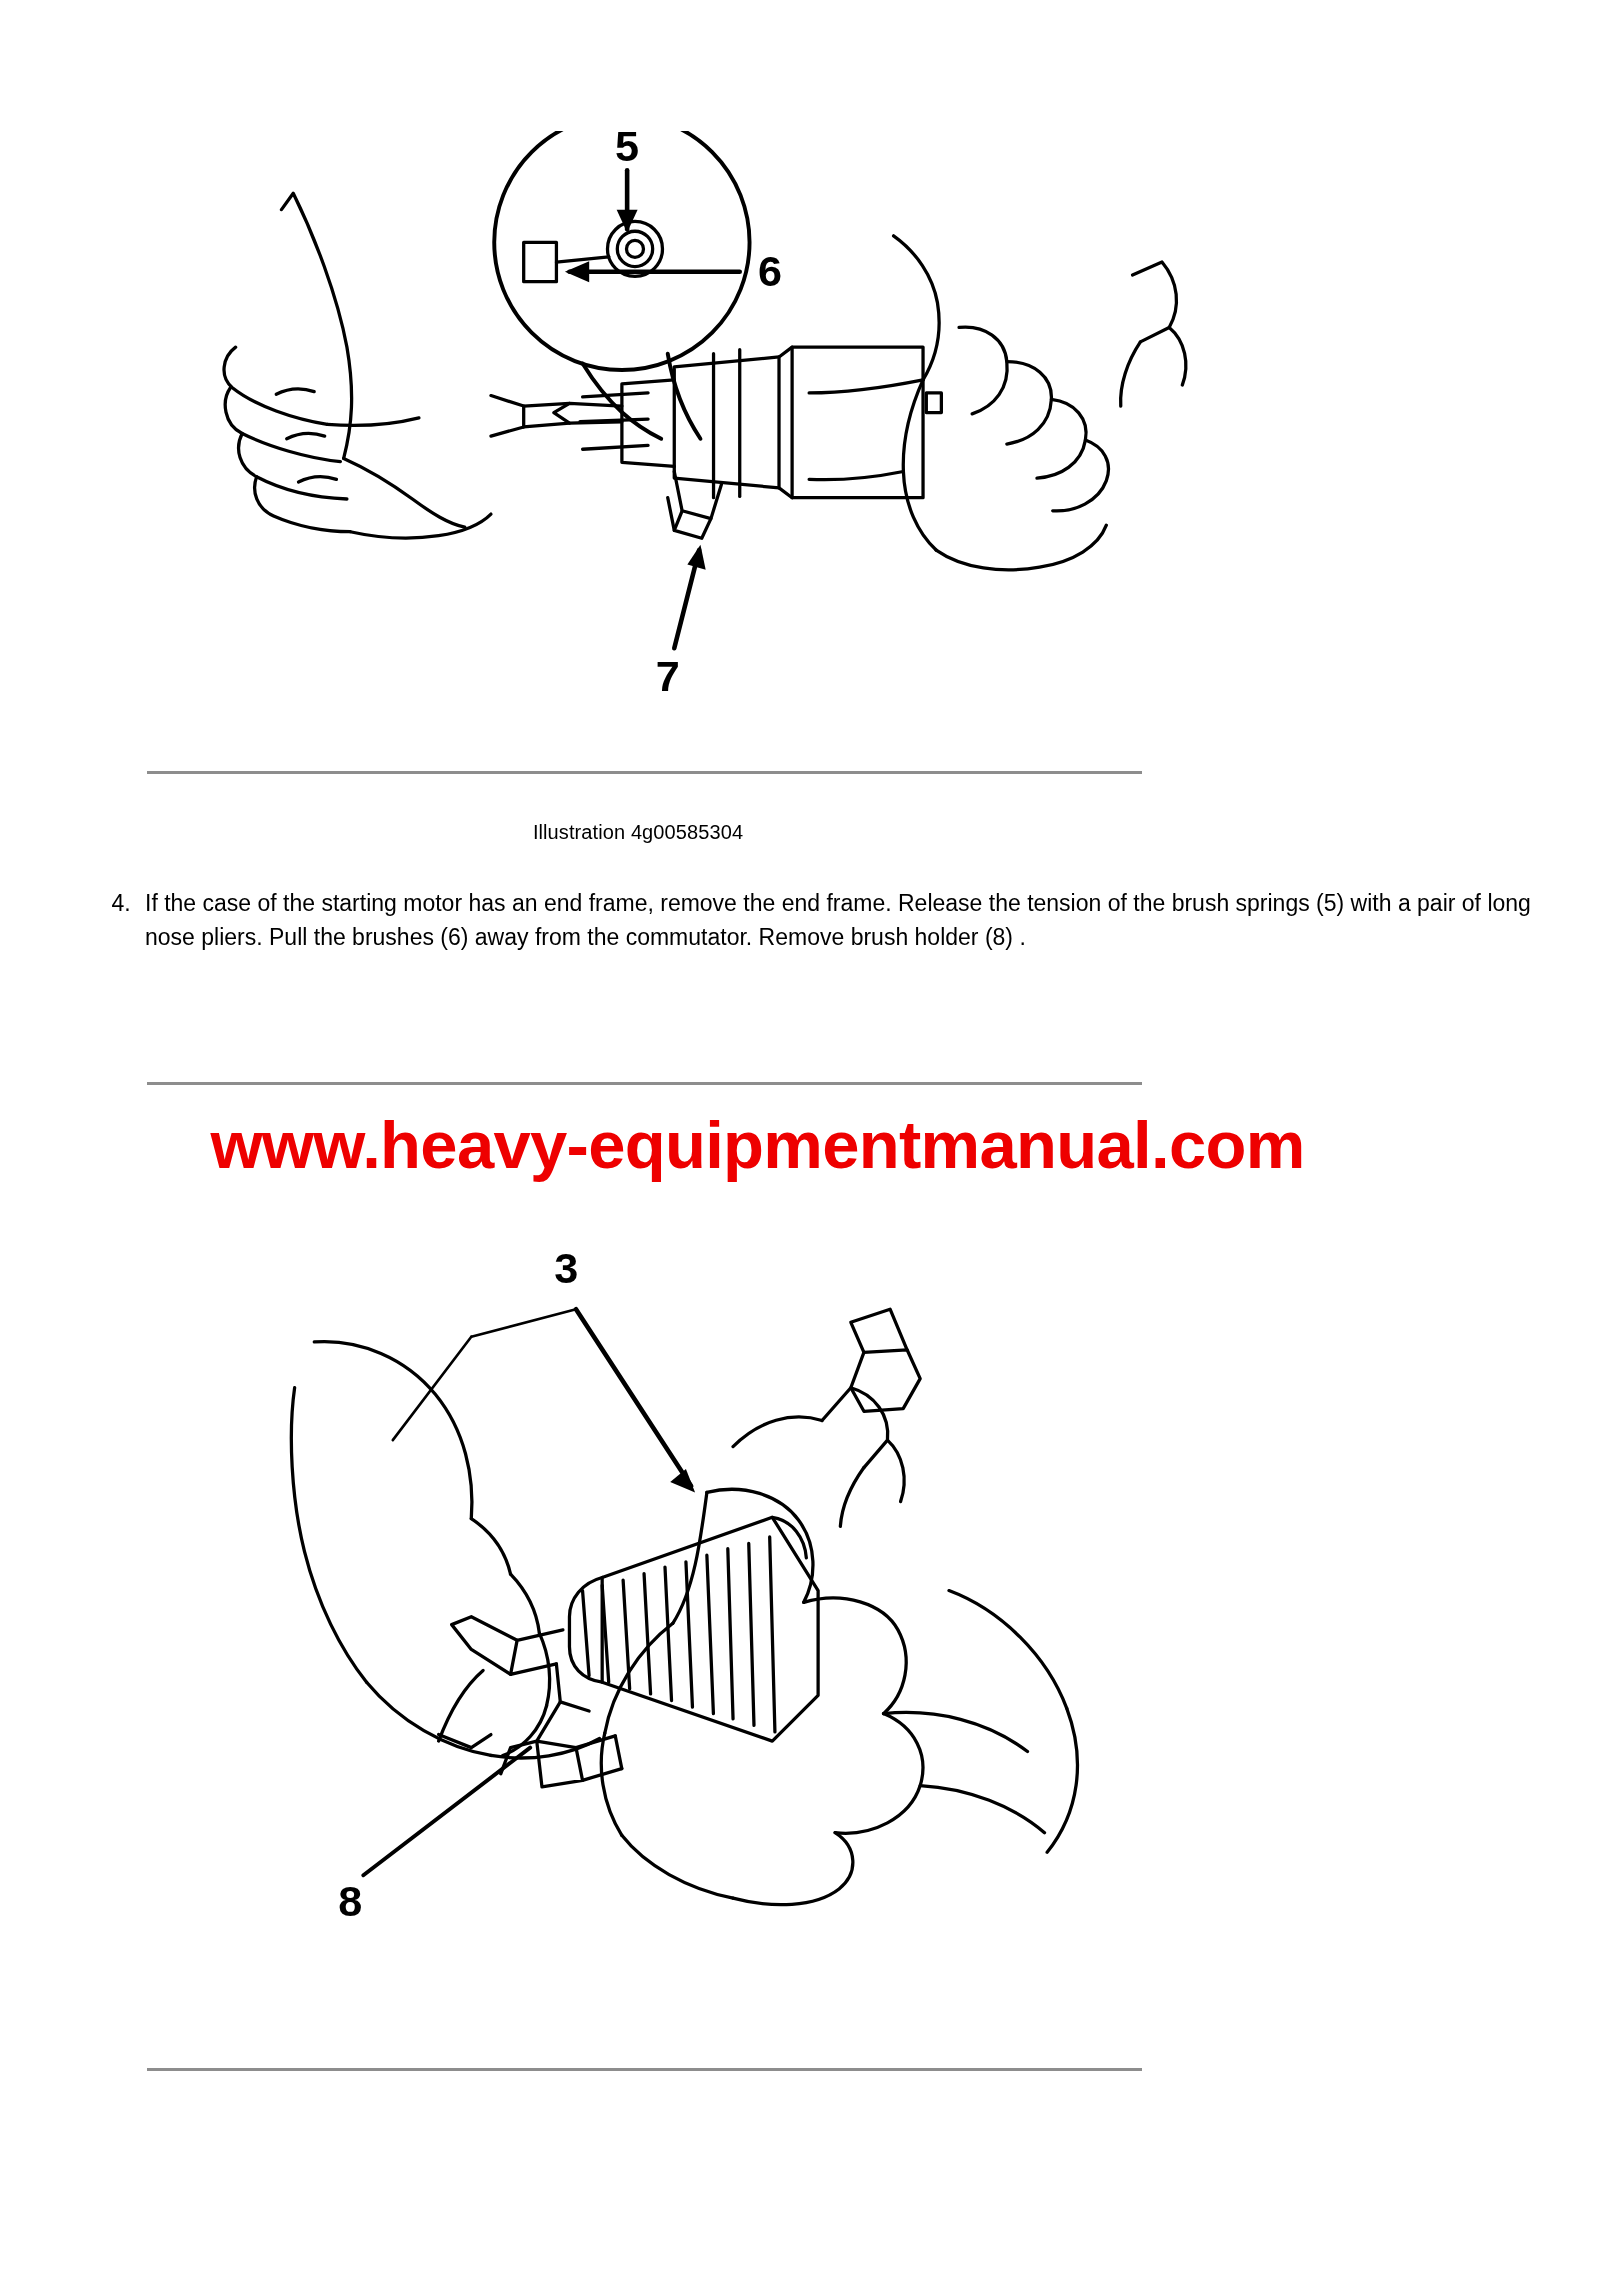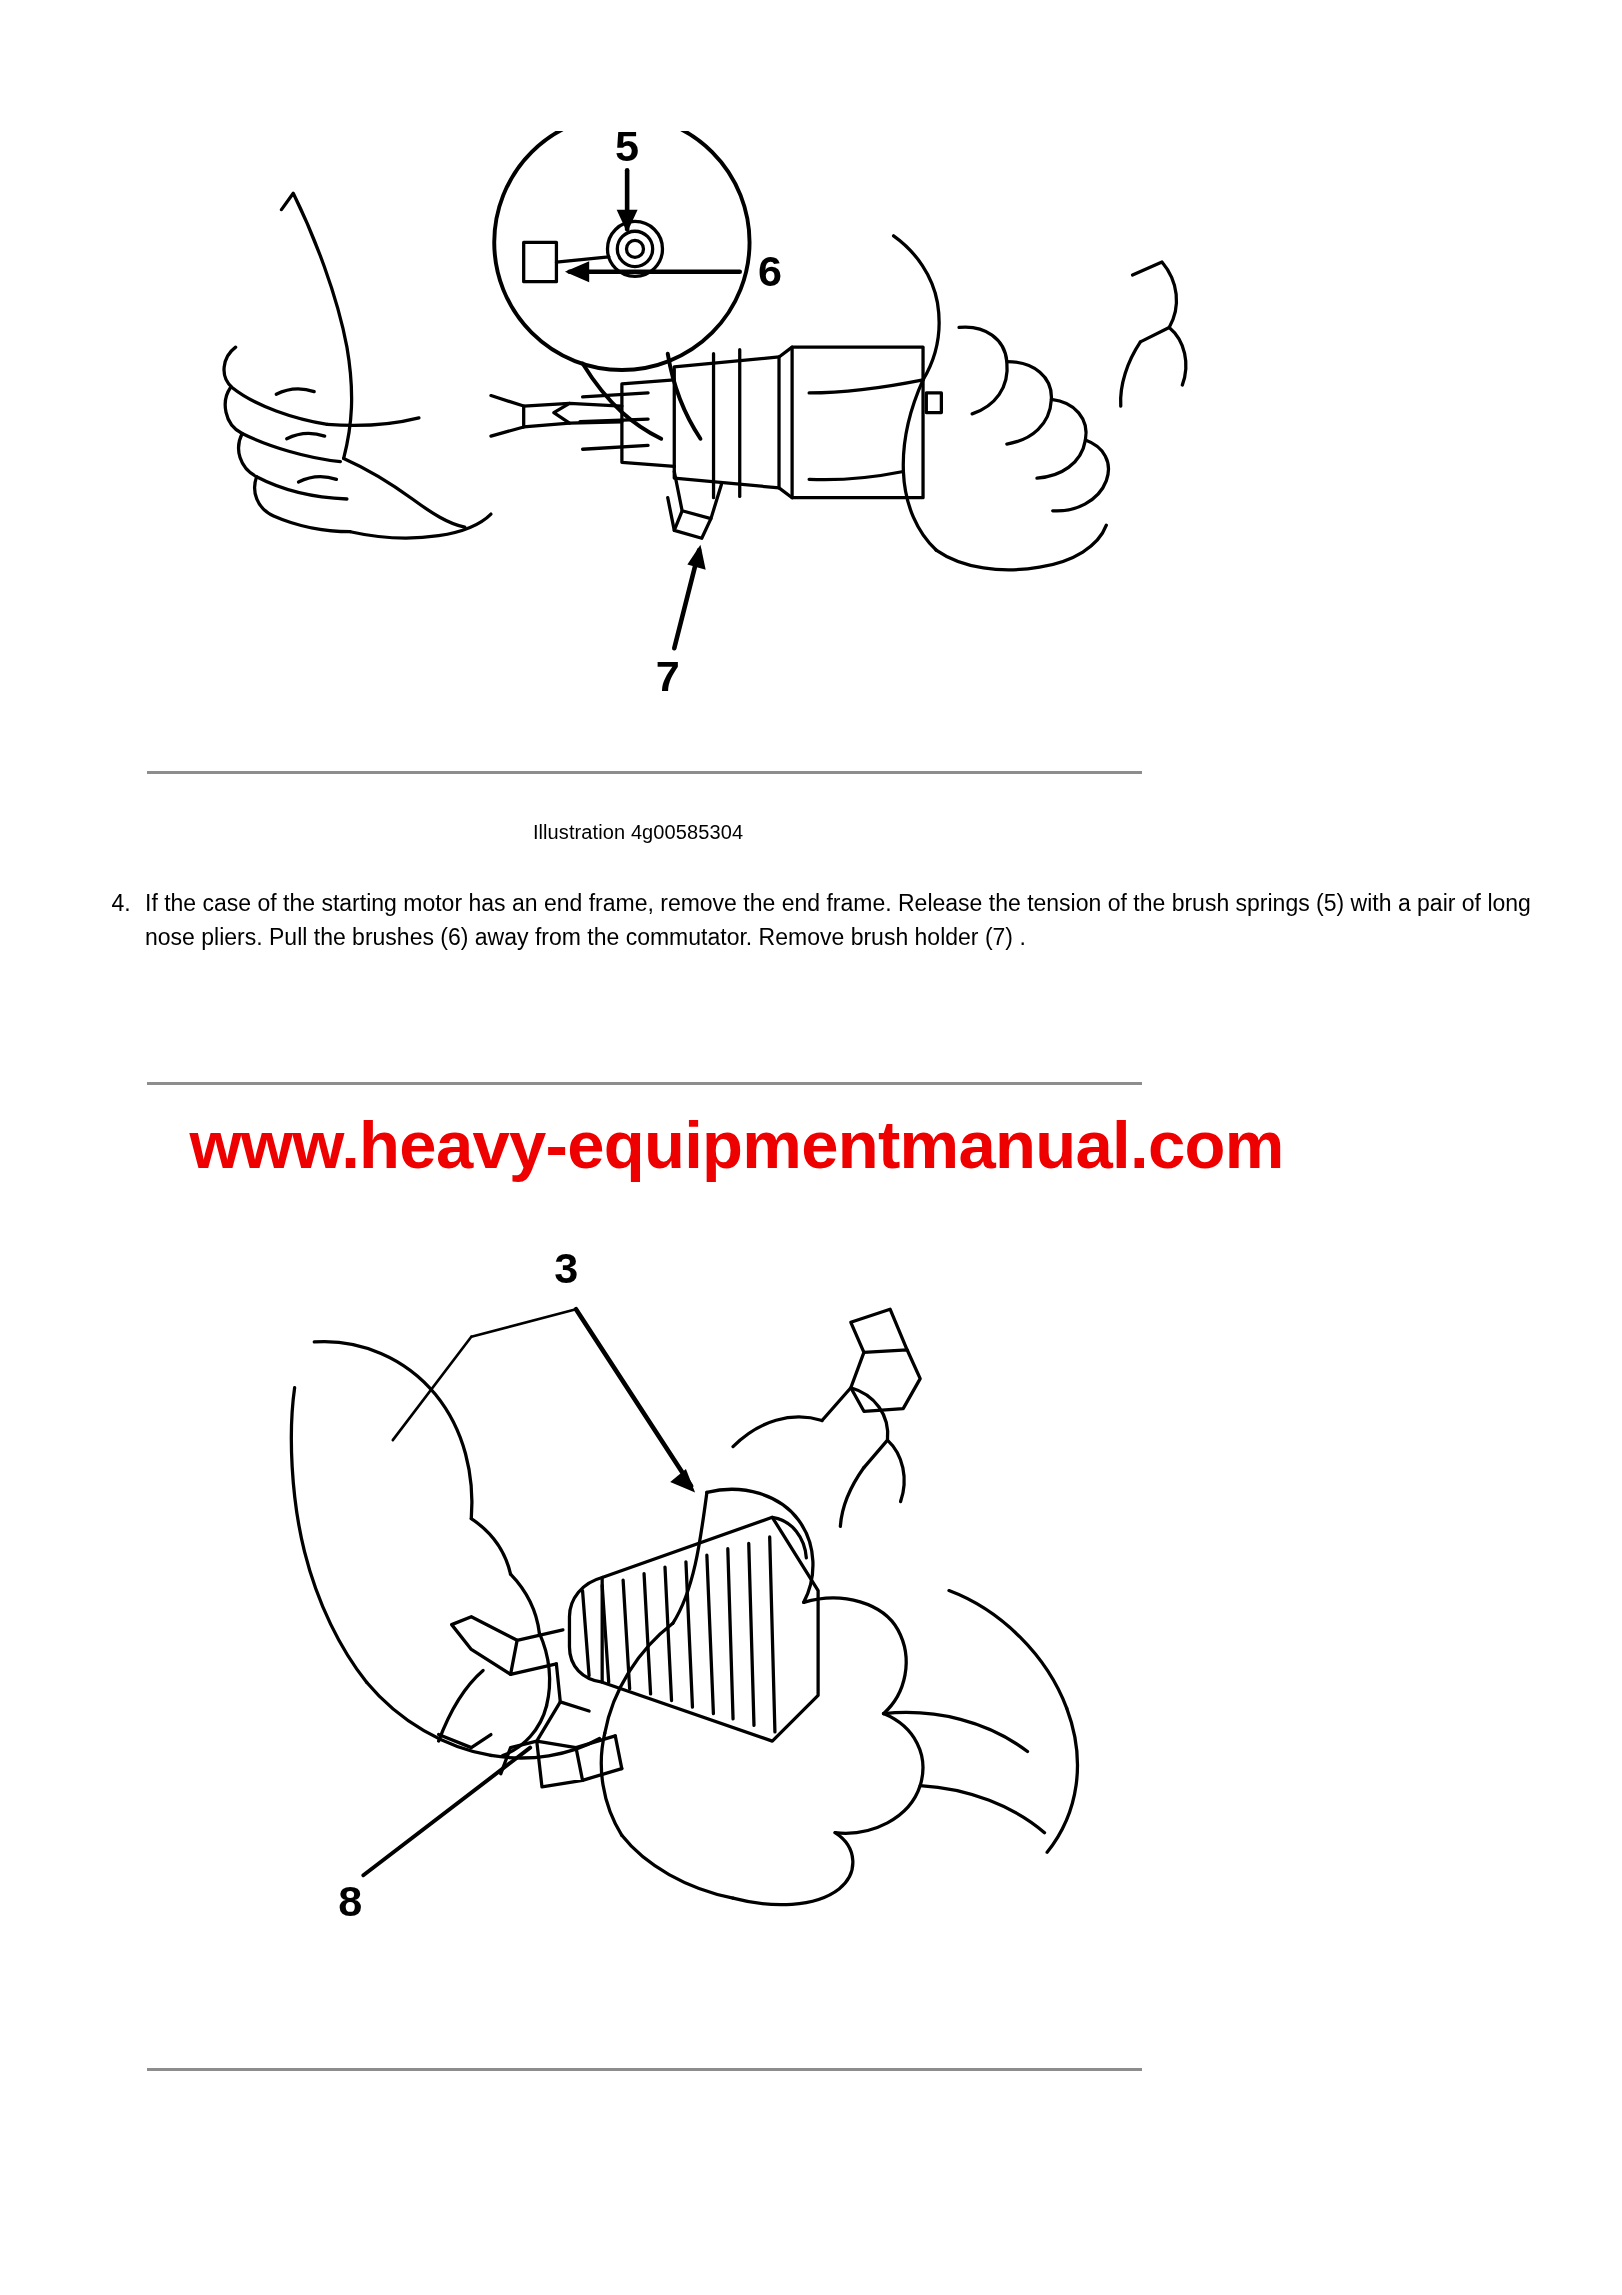"If the case of the" div.step-text { text: 7 -> 8 }
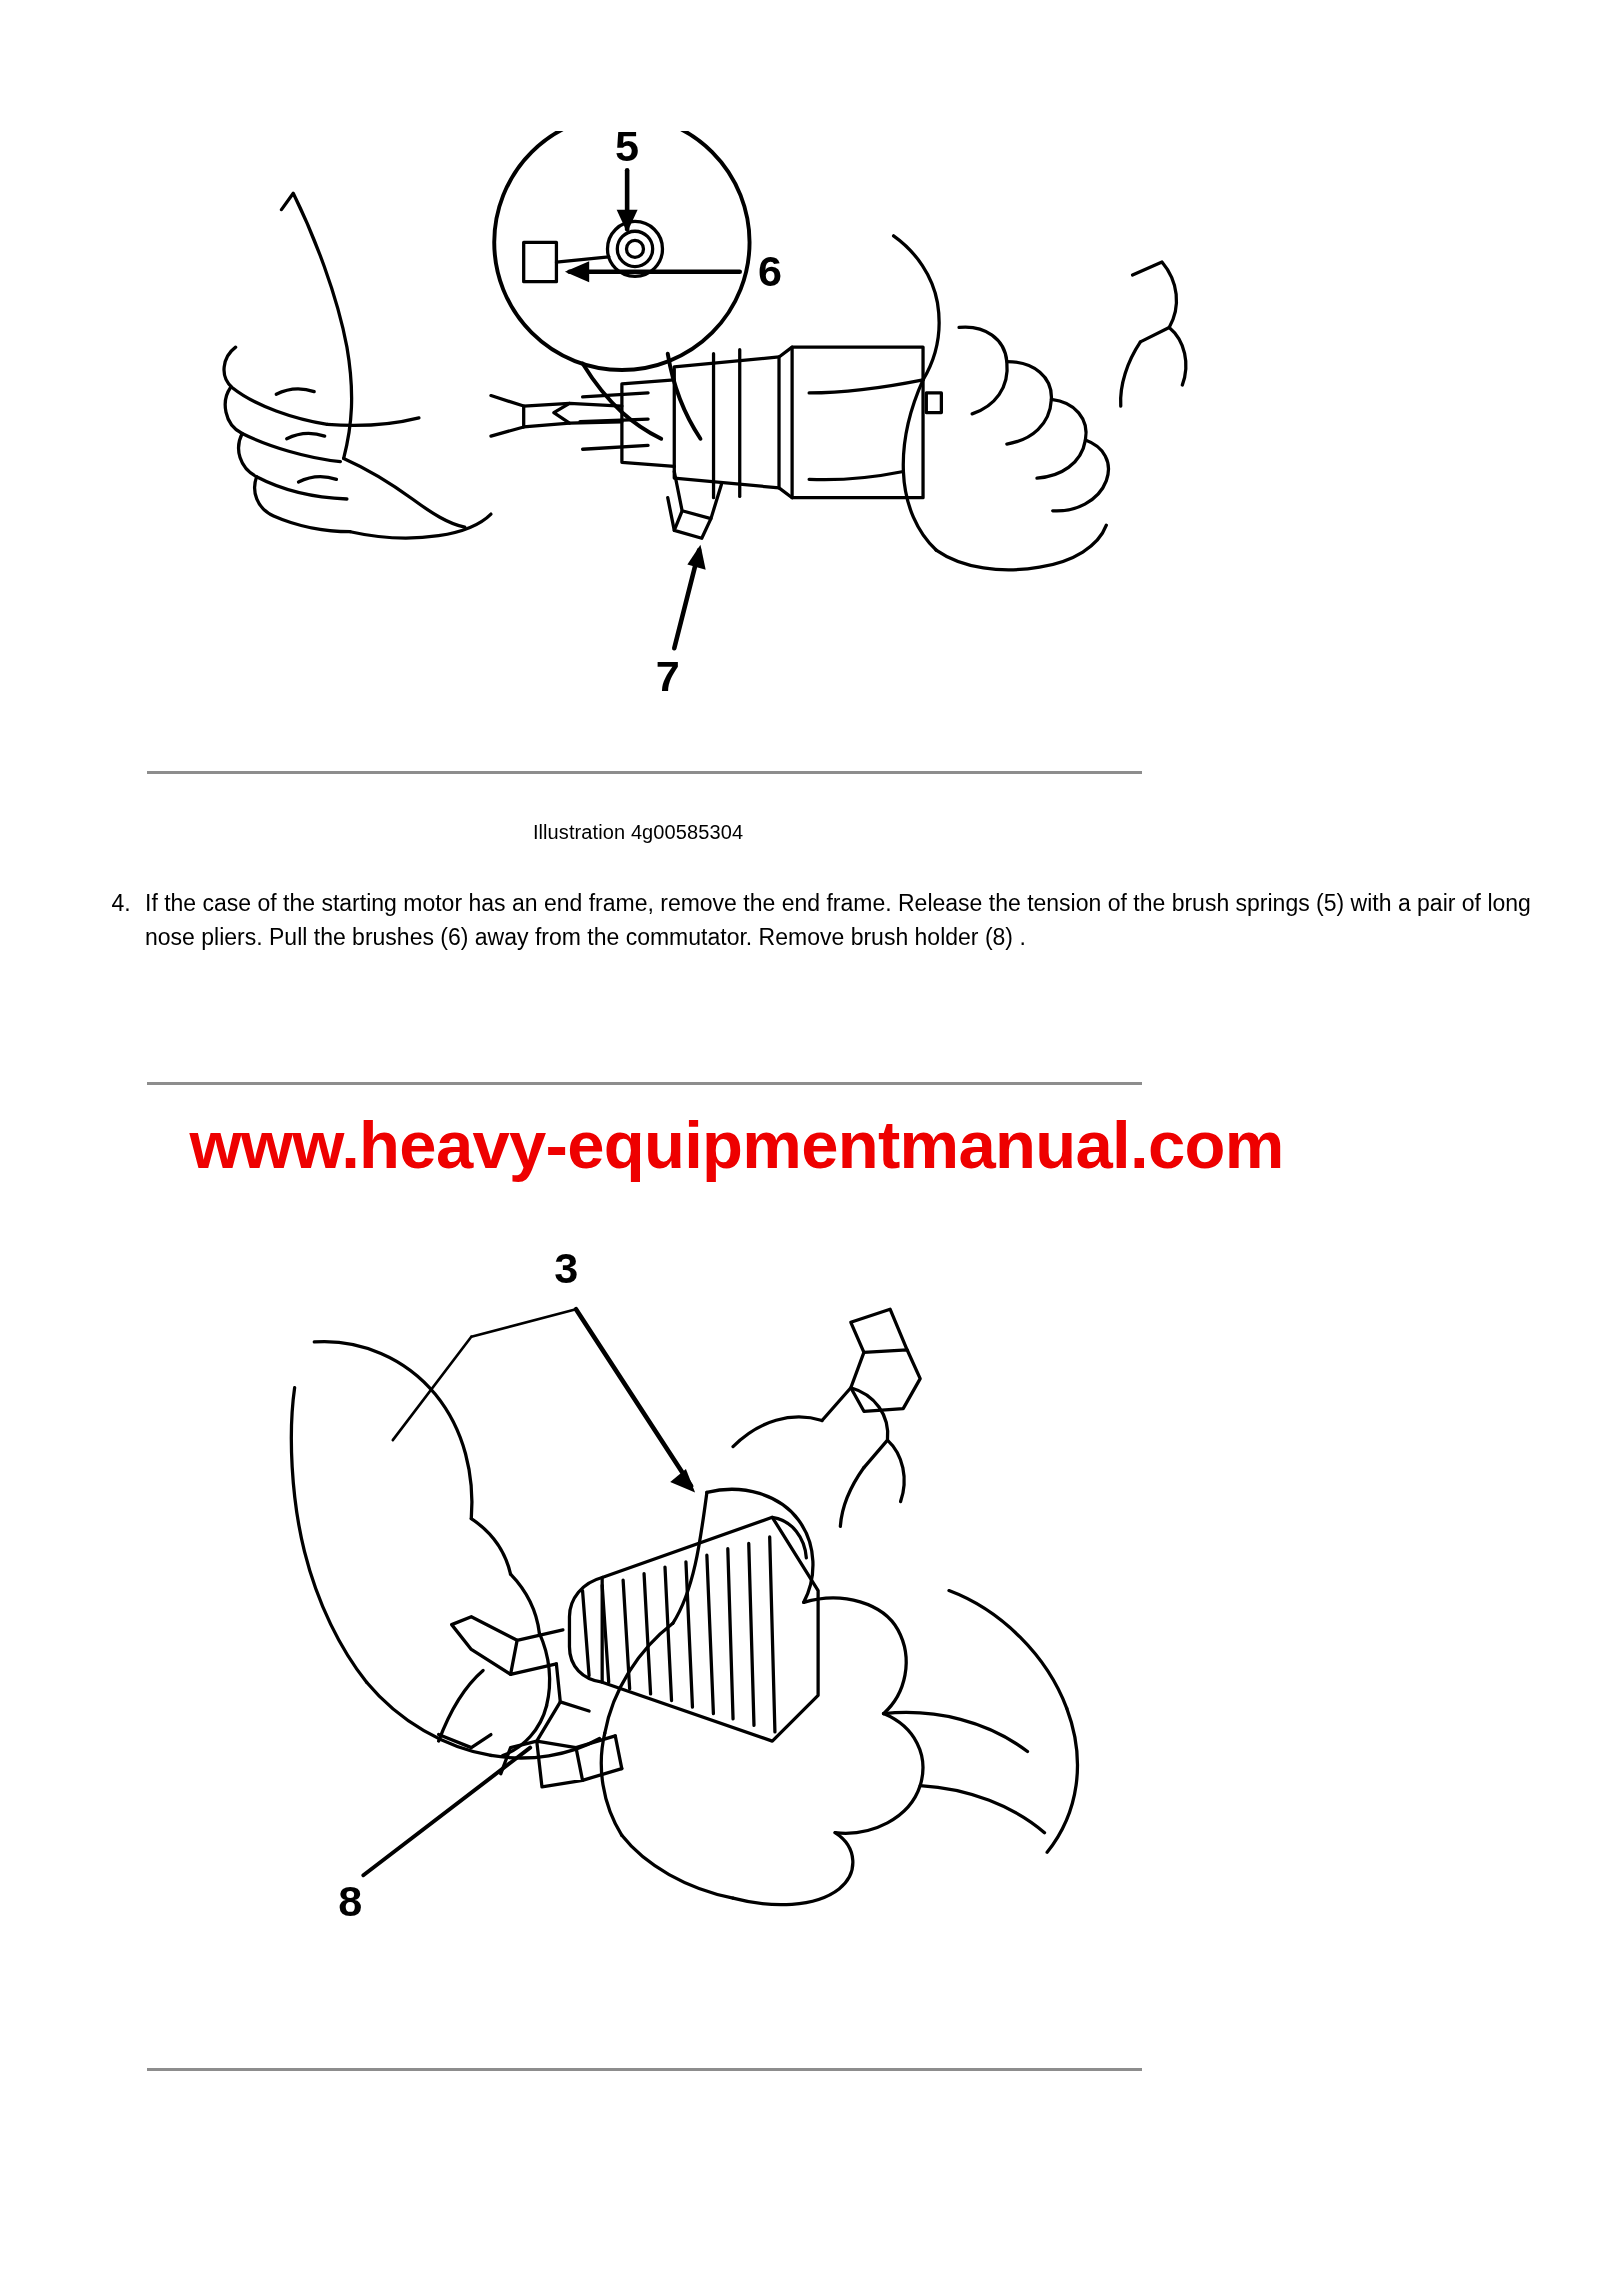"www.heavy-equipmentmanual.com" .watermark { padding-left: none -> 21px }
